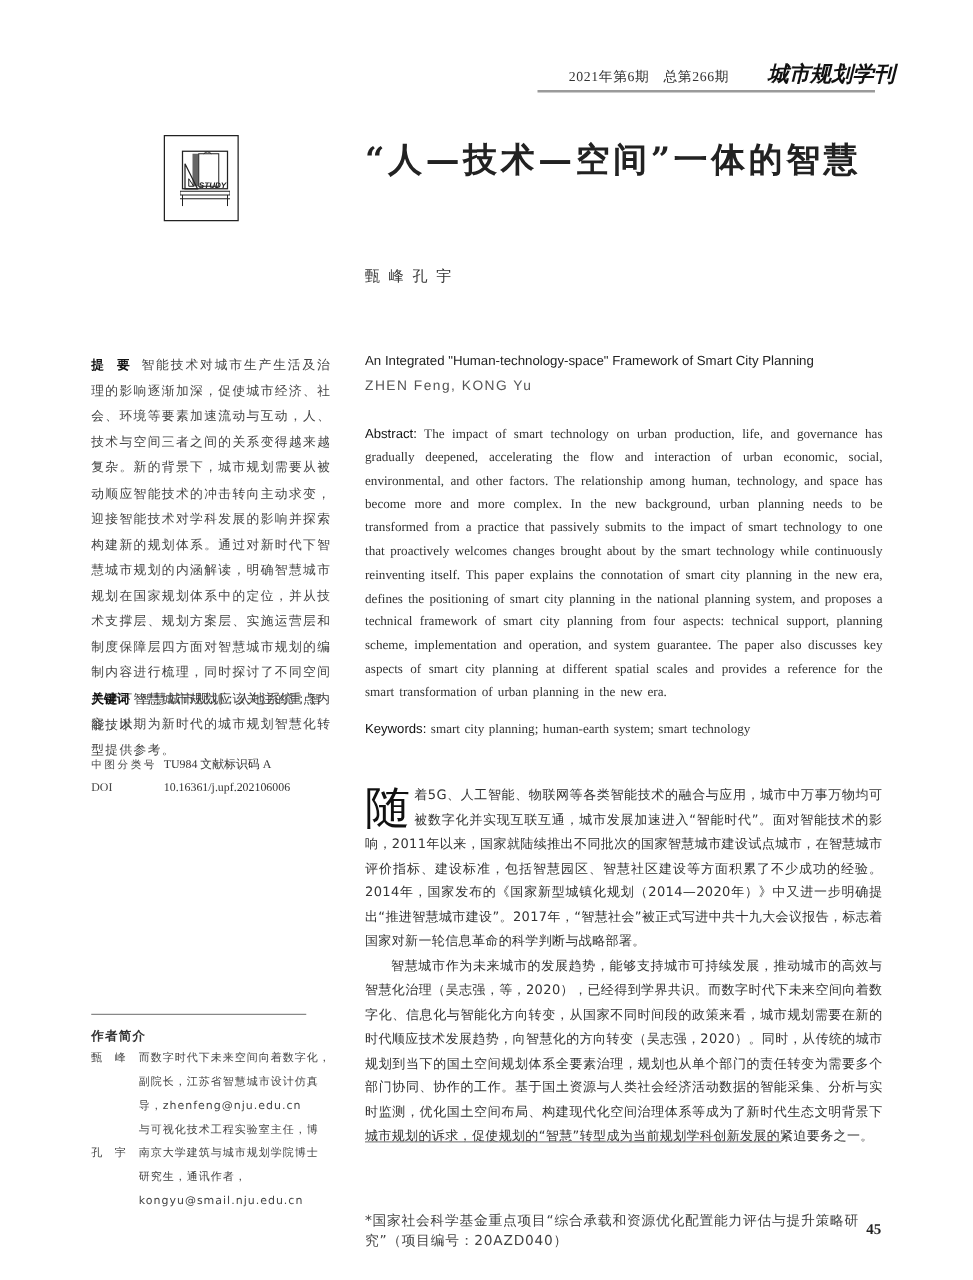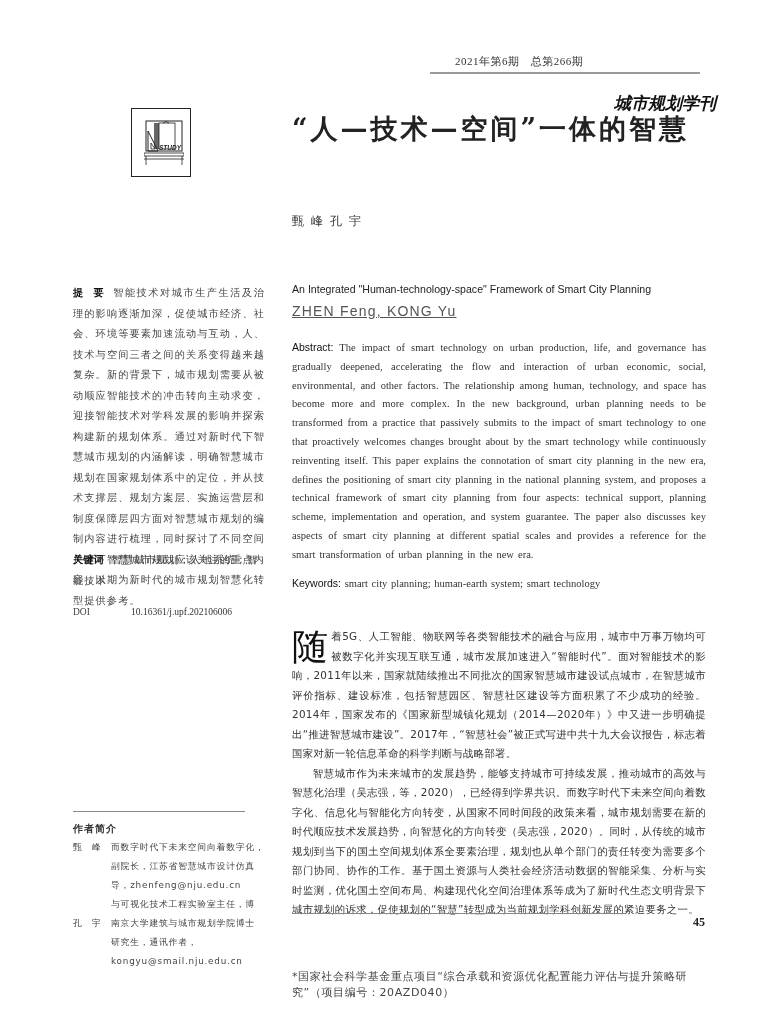"城市规划学刊" .hdr-journal { margin-top: 44px -> none }
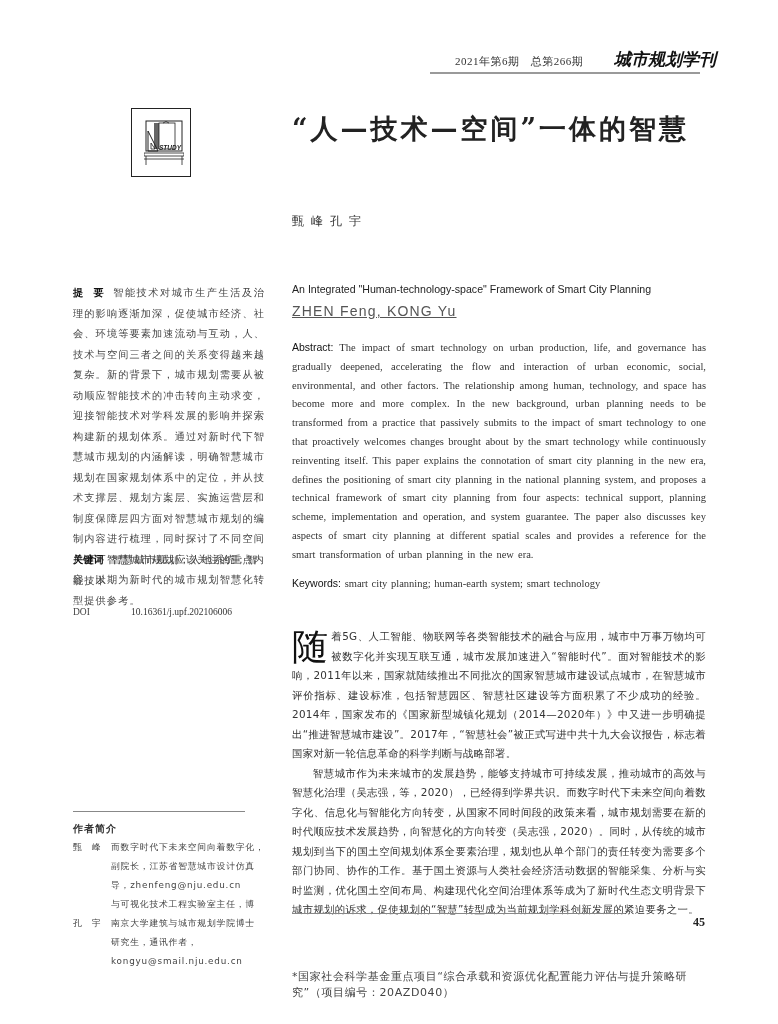"ZHEN Feng, KONG Yu" .en-authors { font-size: 14px -> 11px; text-decoration: underline -> none }
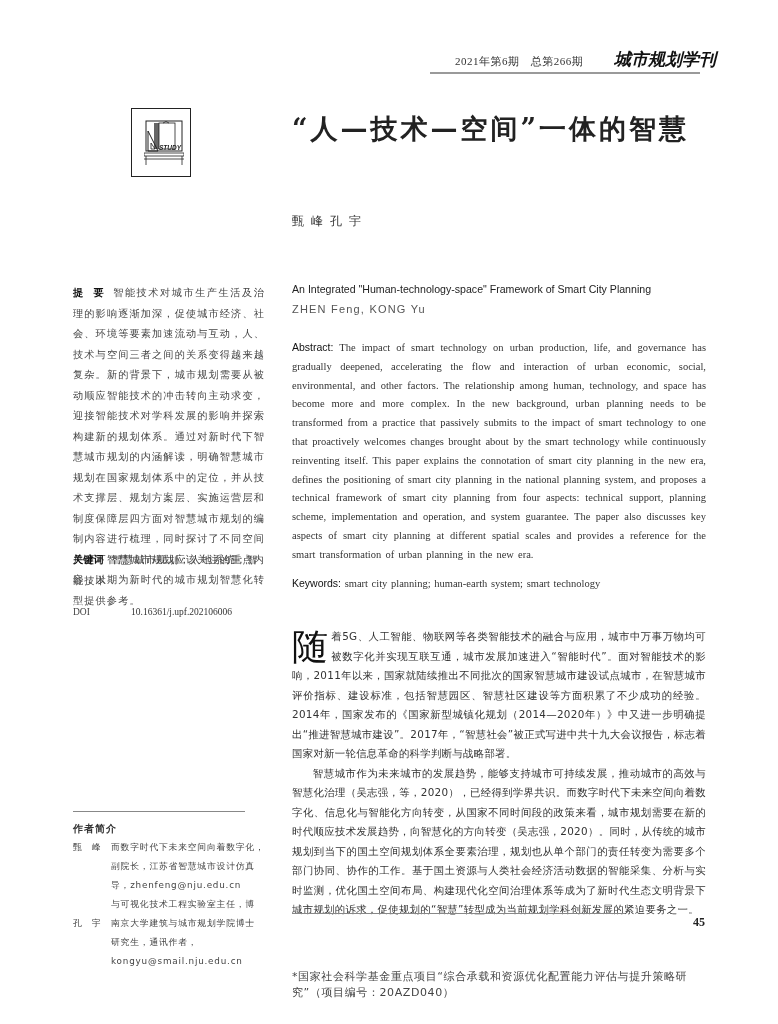"中图分类号" div.meta-row { html: none -> <div> <span>中图分类号</span> <span>TU984 文献标识码 A</span> </div> }
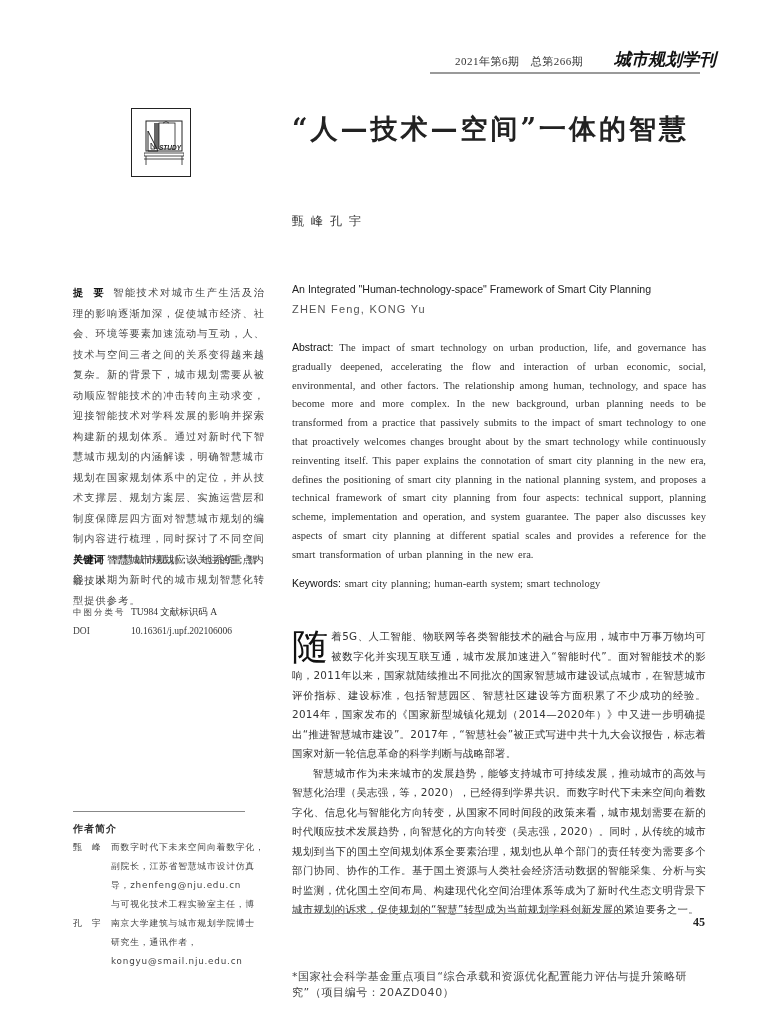"45" .pagenum { top: 915px -> 976px }
